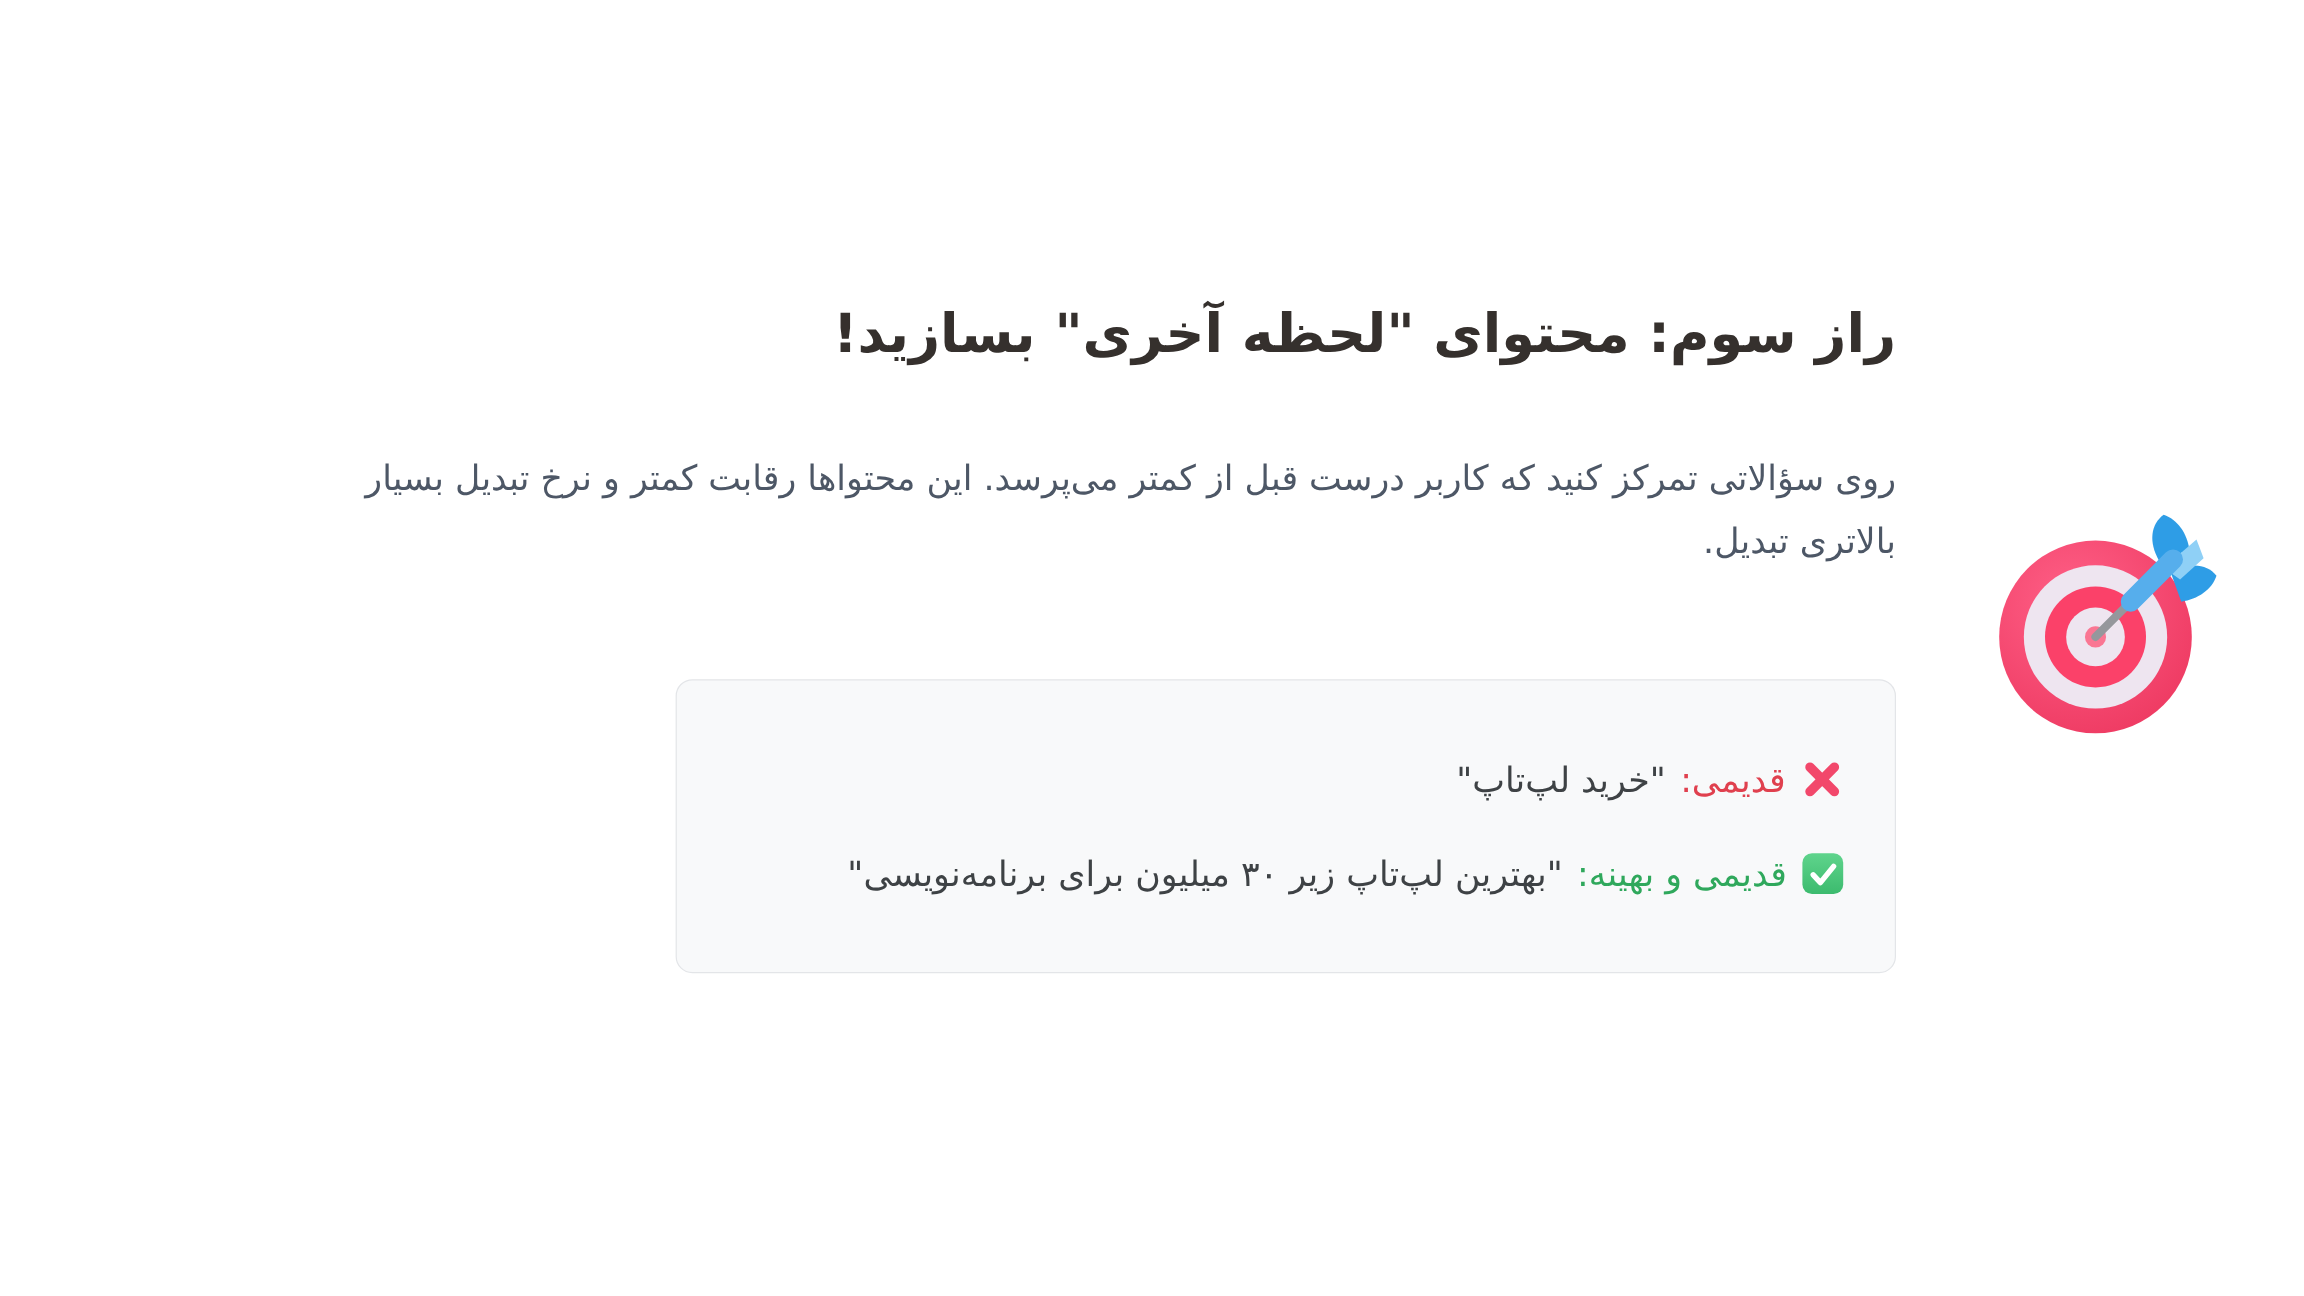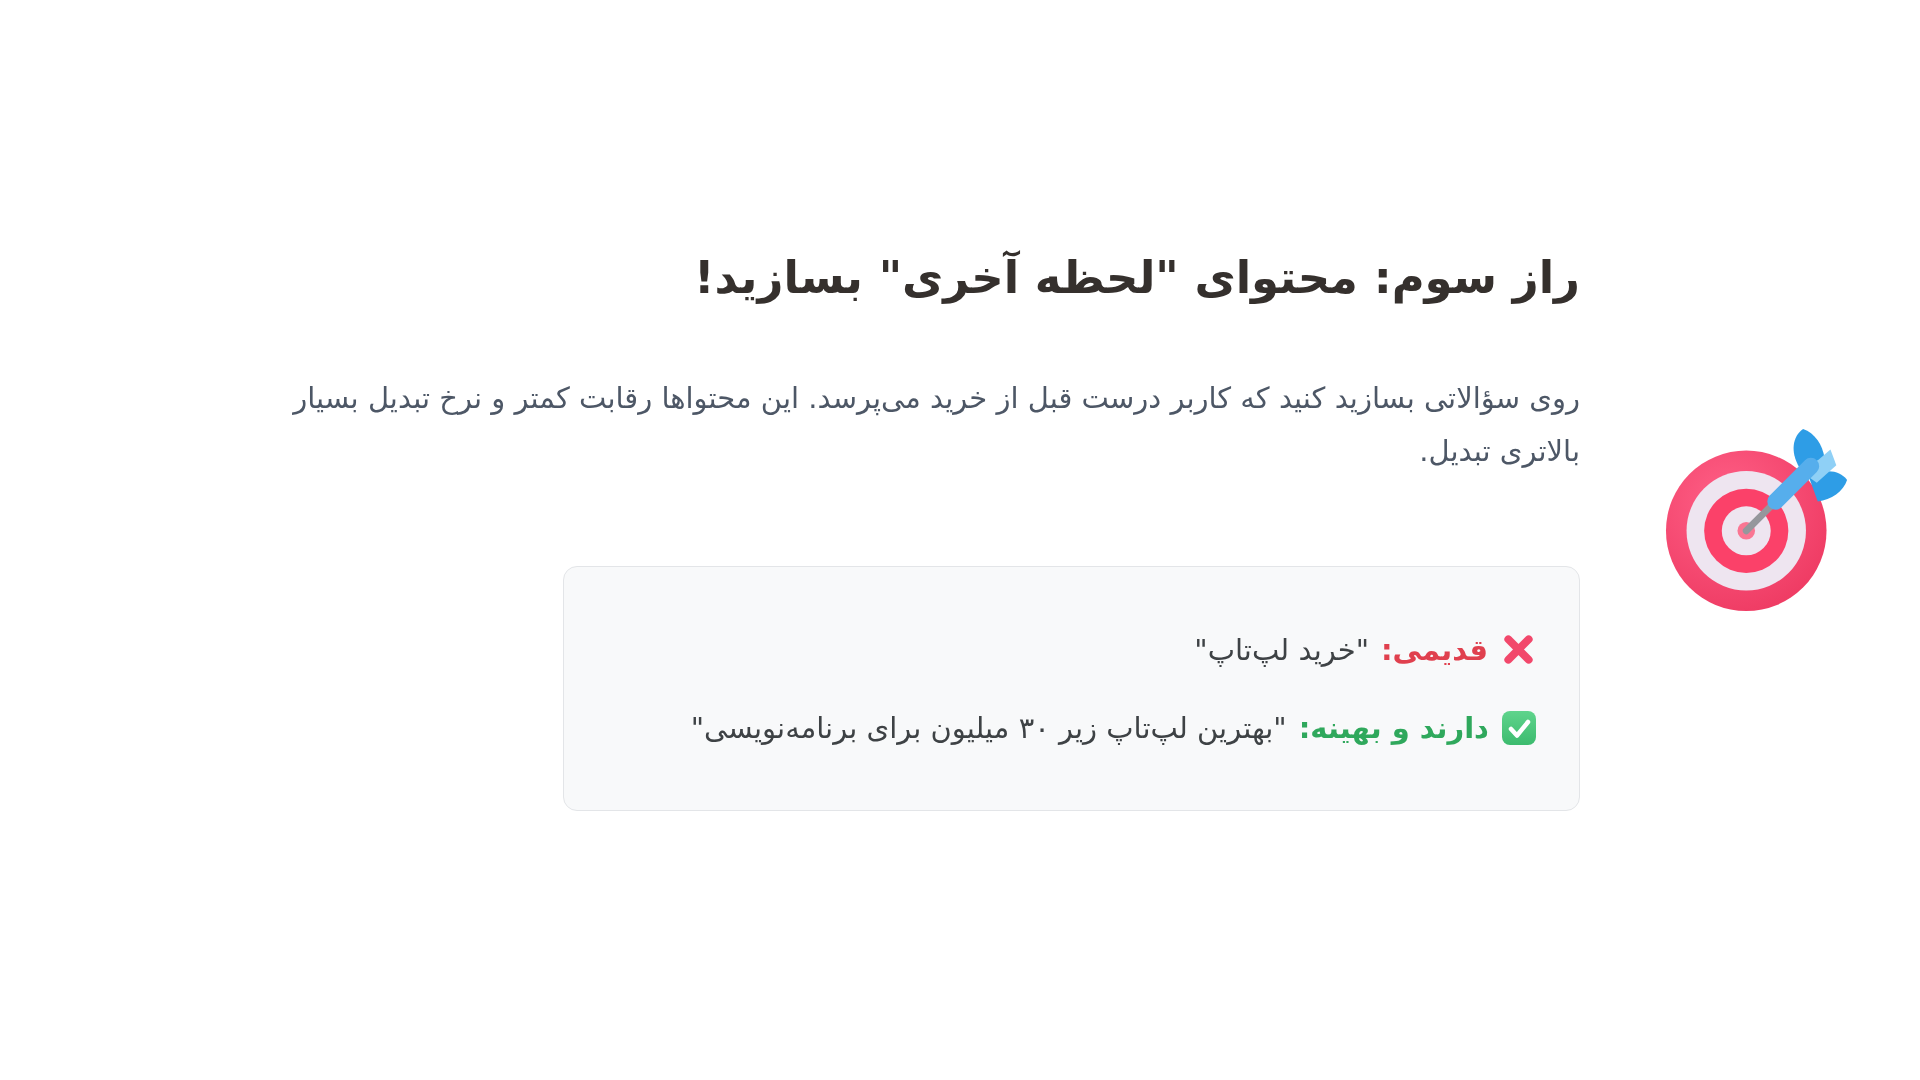"روی سؤالاتی بسازید کنید که" span.line { text: بسازید کنید که کاربر درست قبل از خرید -> تمرکز کنید که کاربر درست قبل از کمتر }
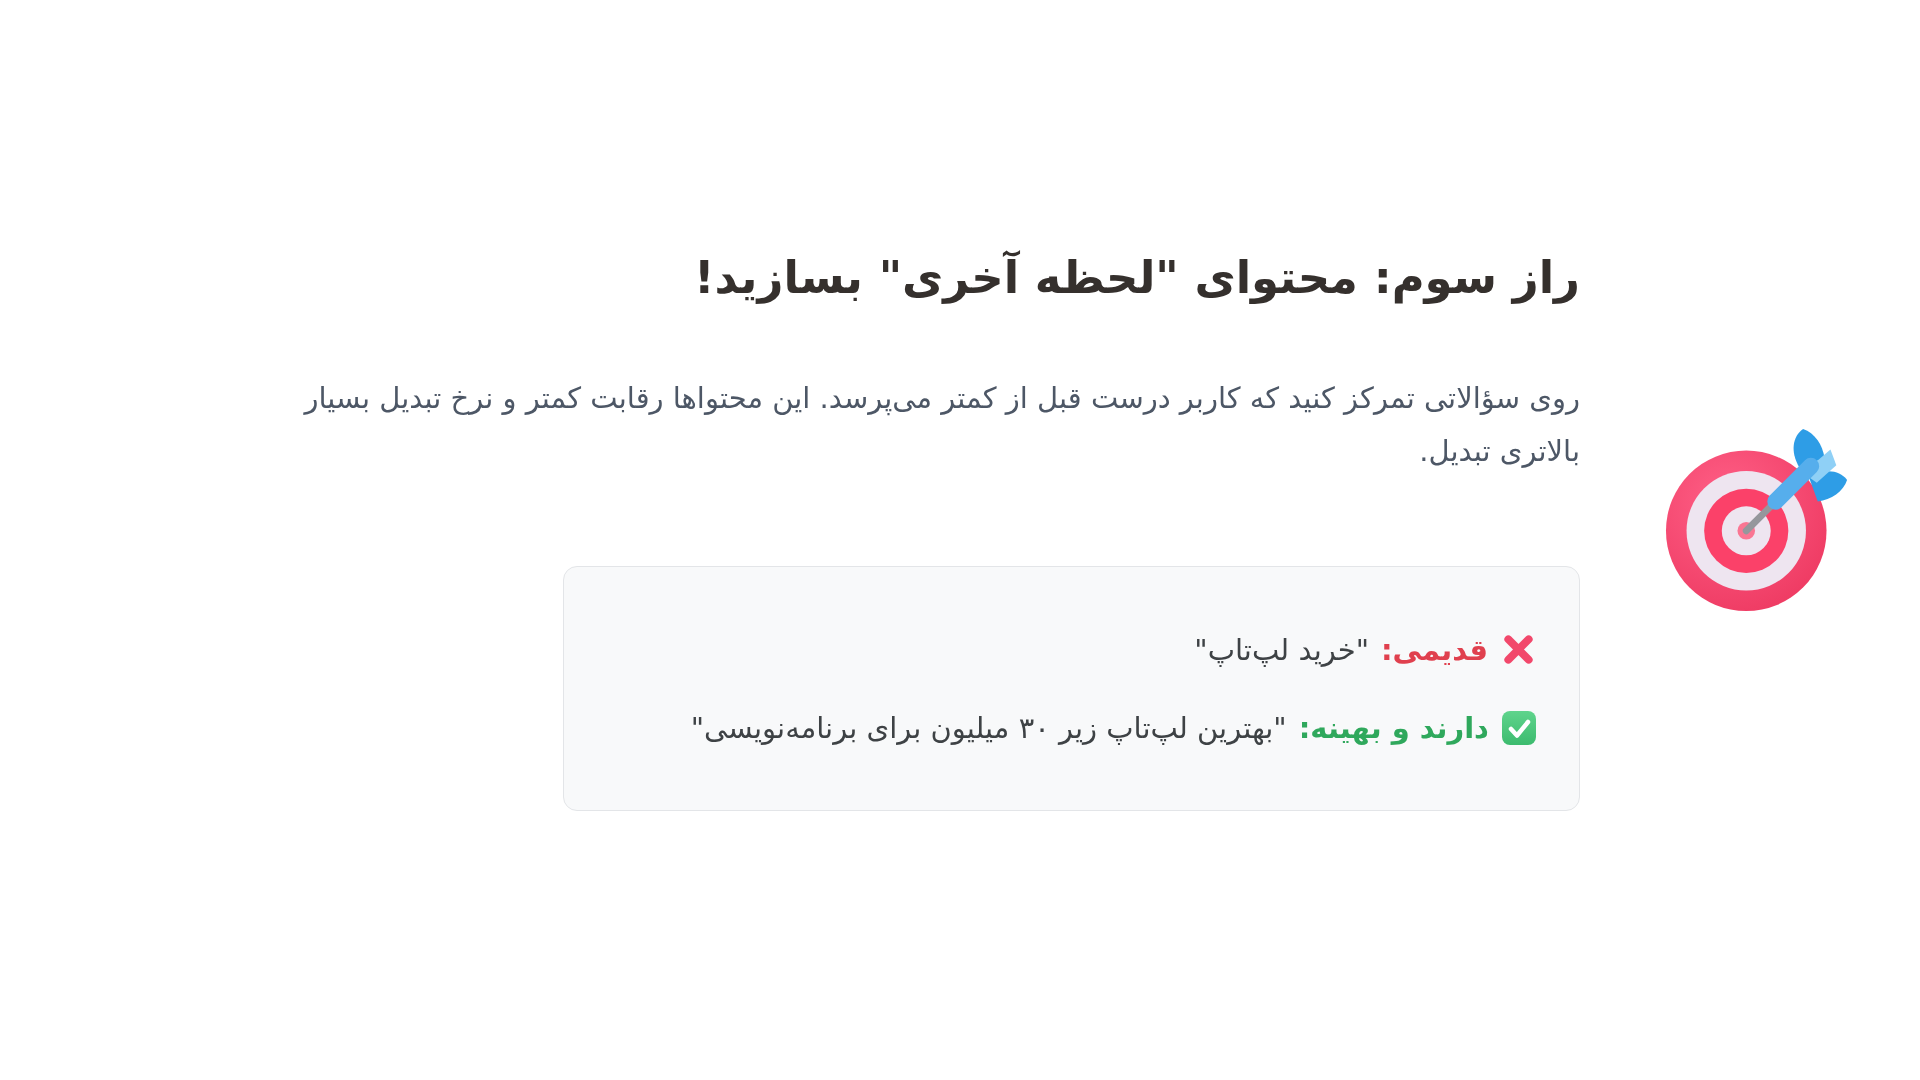"قدیمی:" .row-label { font-weight: 700 -> 400 }
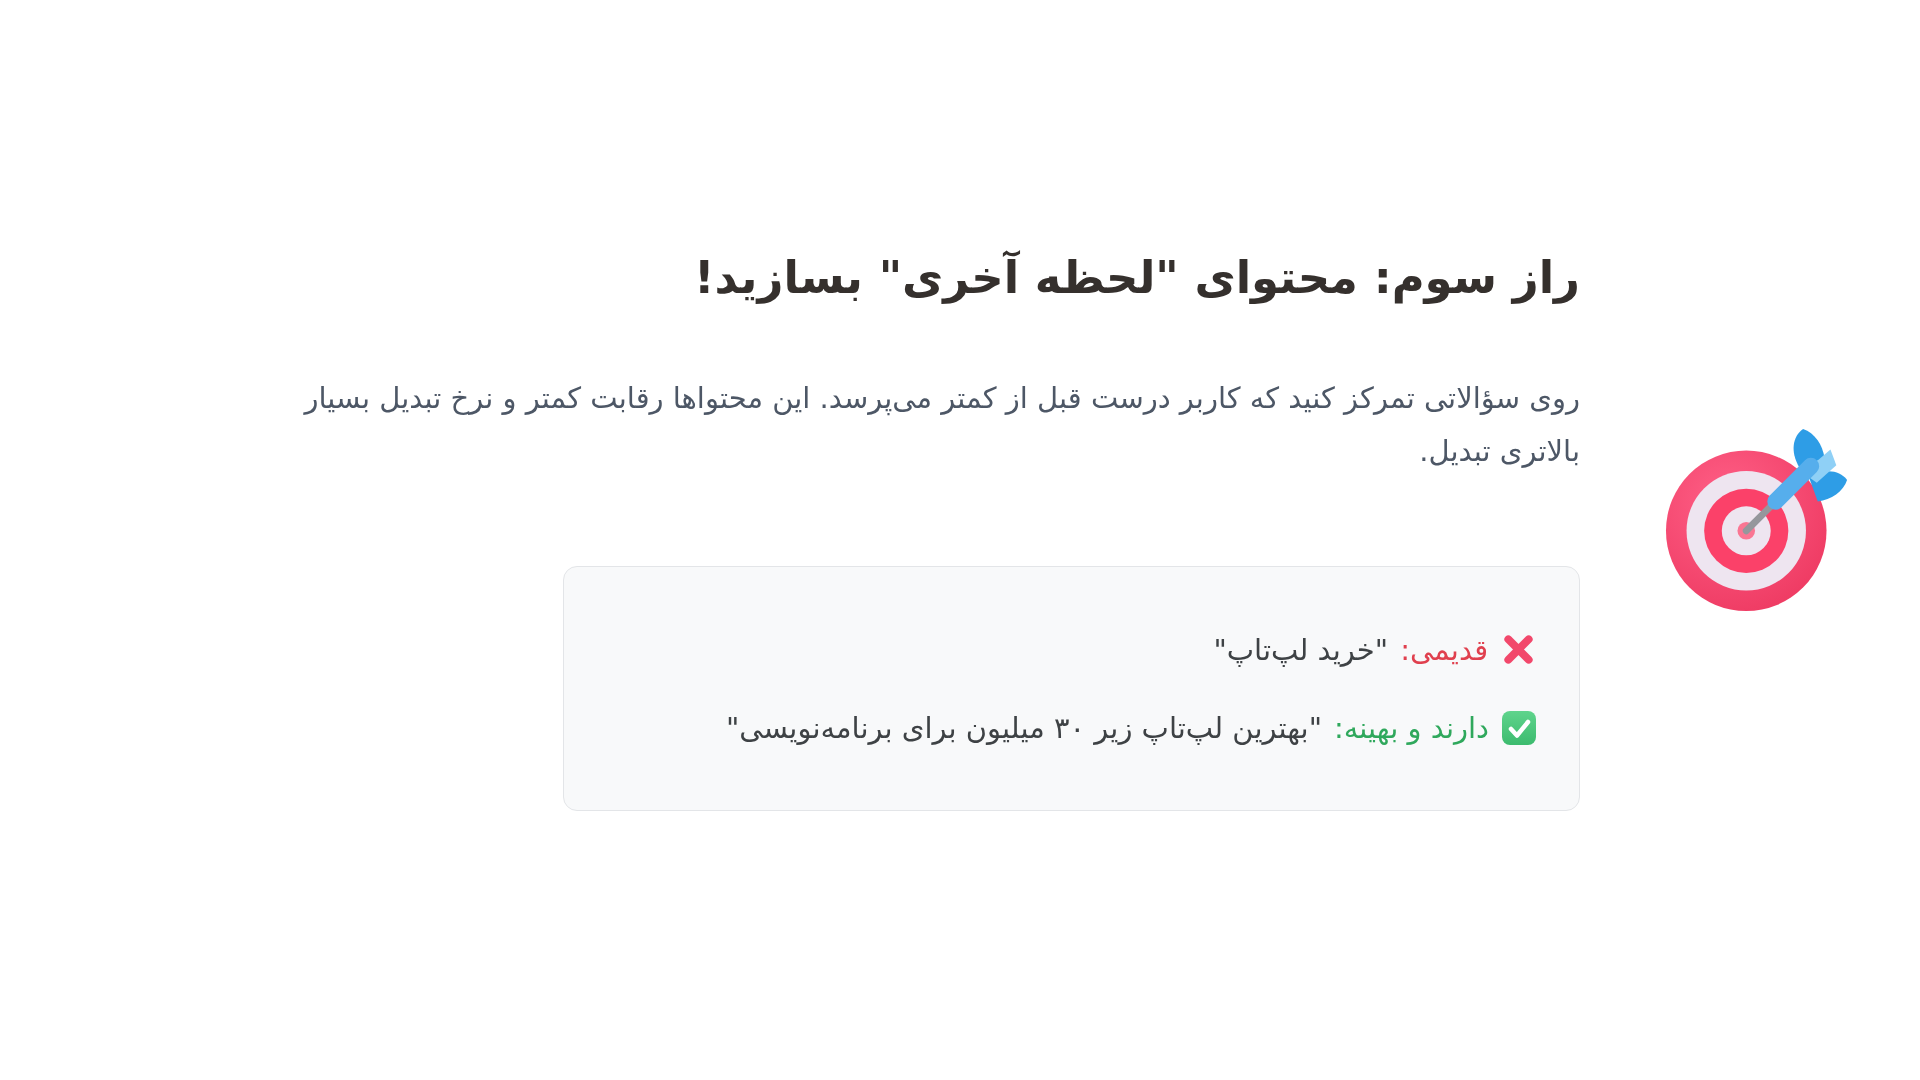"دارند و بهینه:" span.row-label { text: دارند -> قدیمی }
